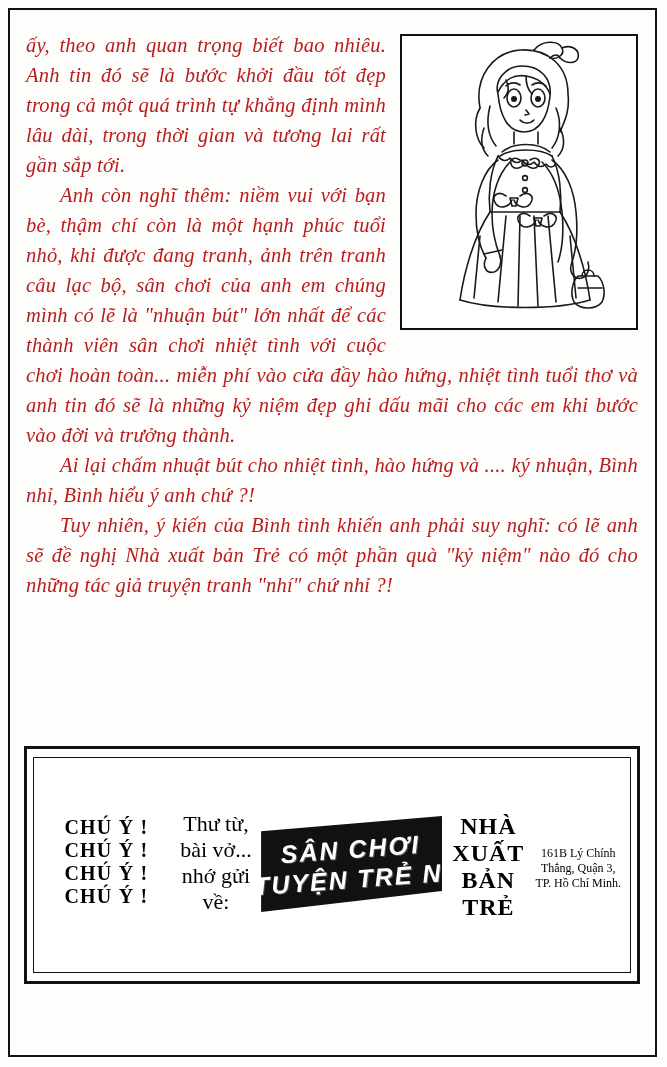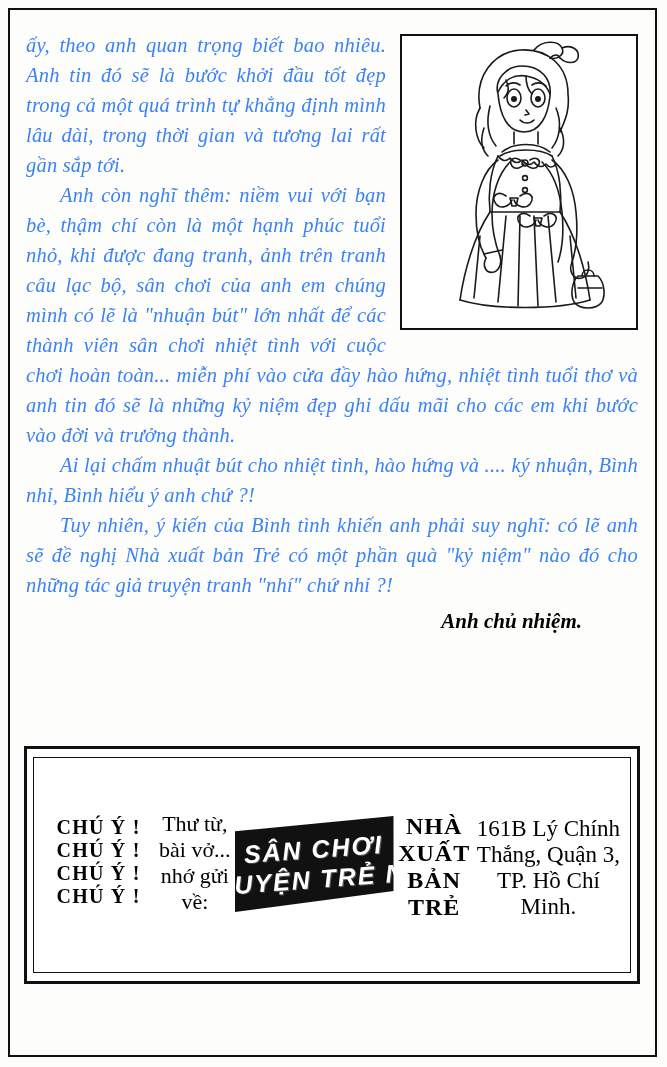"ấy, theo anh quan trọng" .article { color: #3b82f6 -> #b91c1c }
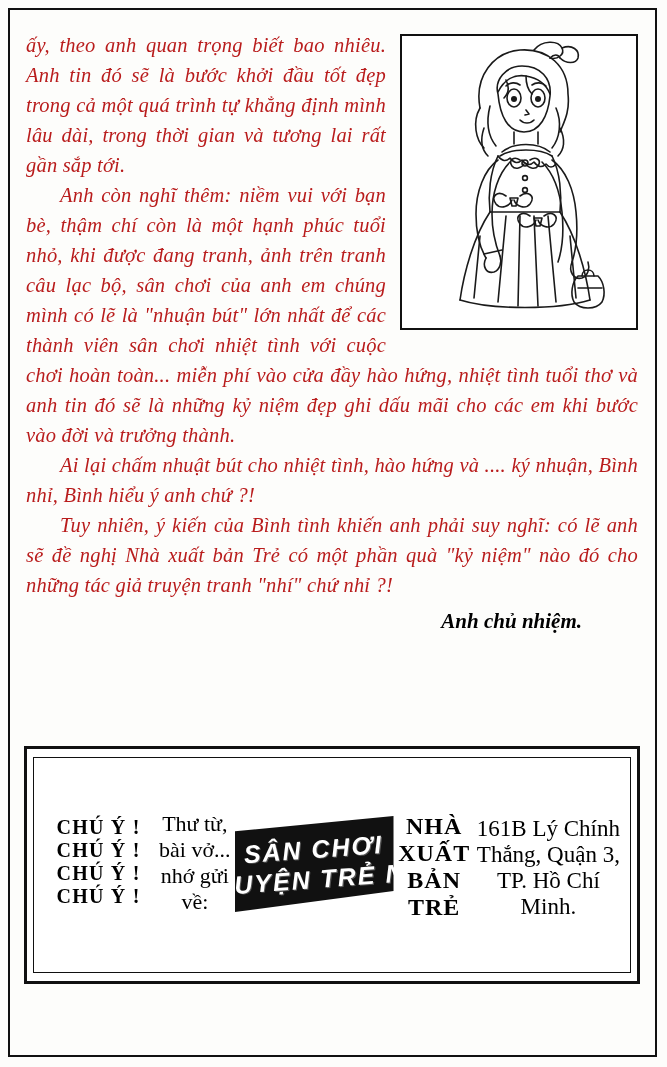"Anh chủ nhiệm." span.sig-name { html: <span>Anh chủ nhiệm.</span> -> none }
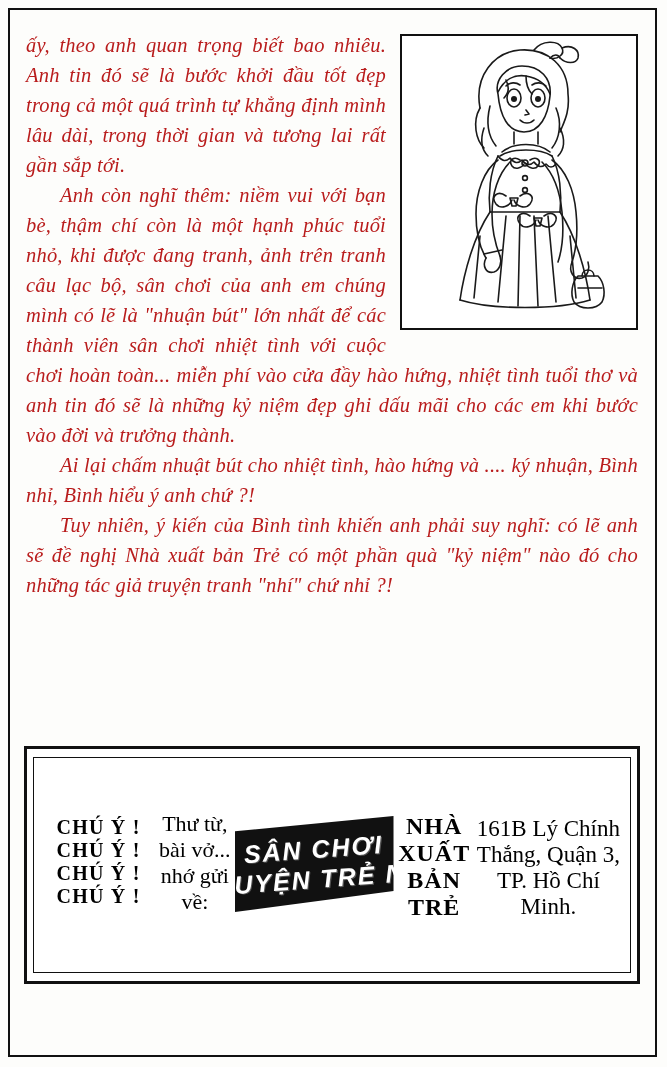"161B Lý Chính Thắng, Quận" .notice-addr { font-size: 23px -> 12px }
